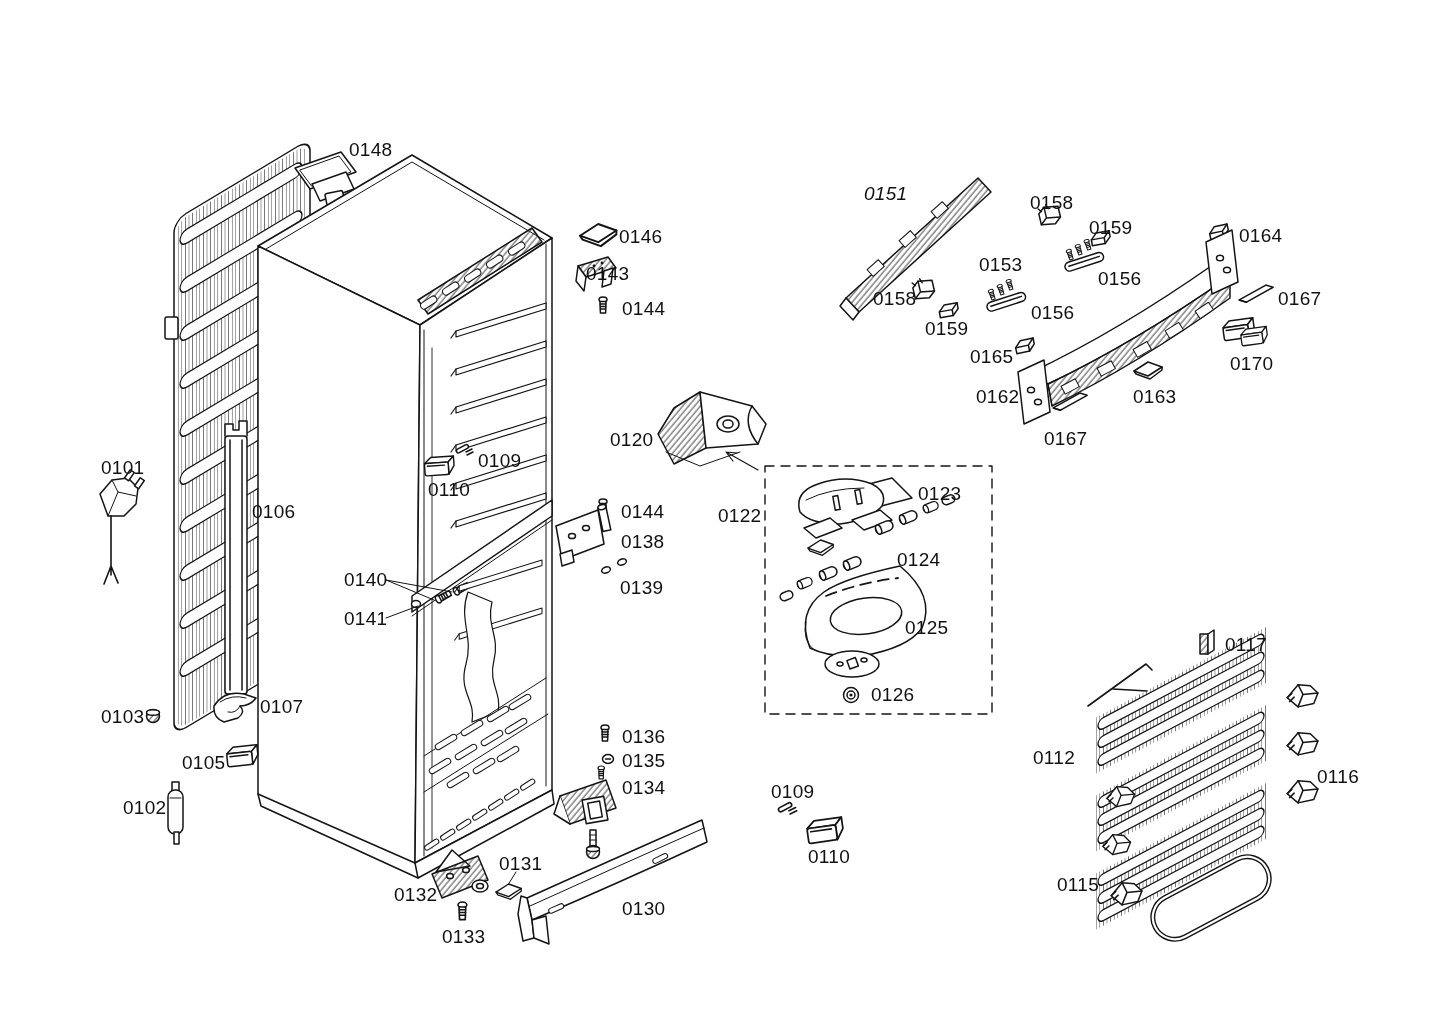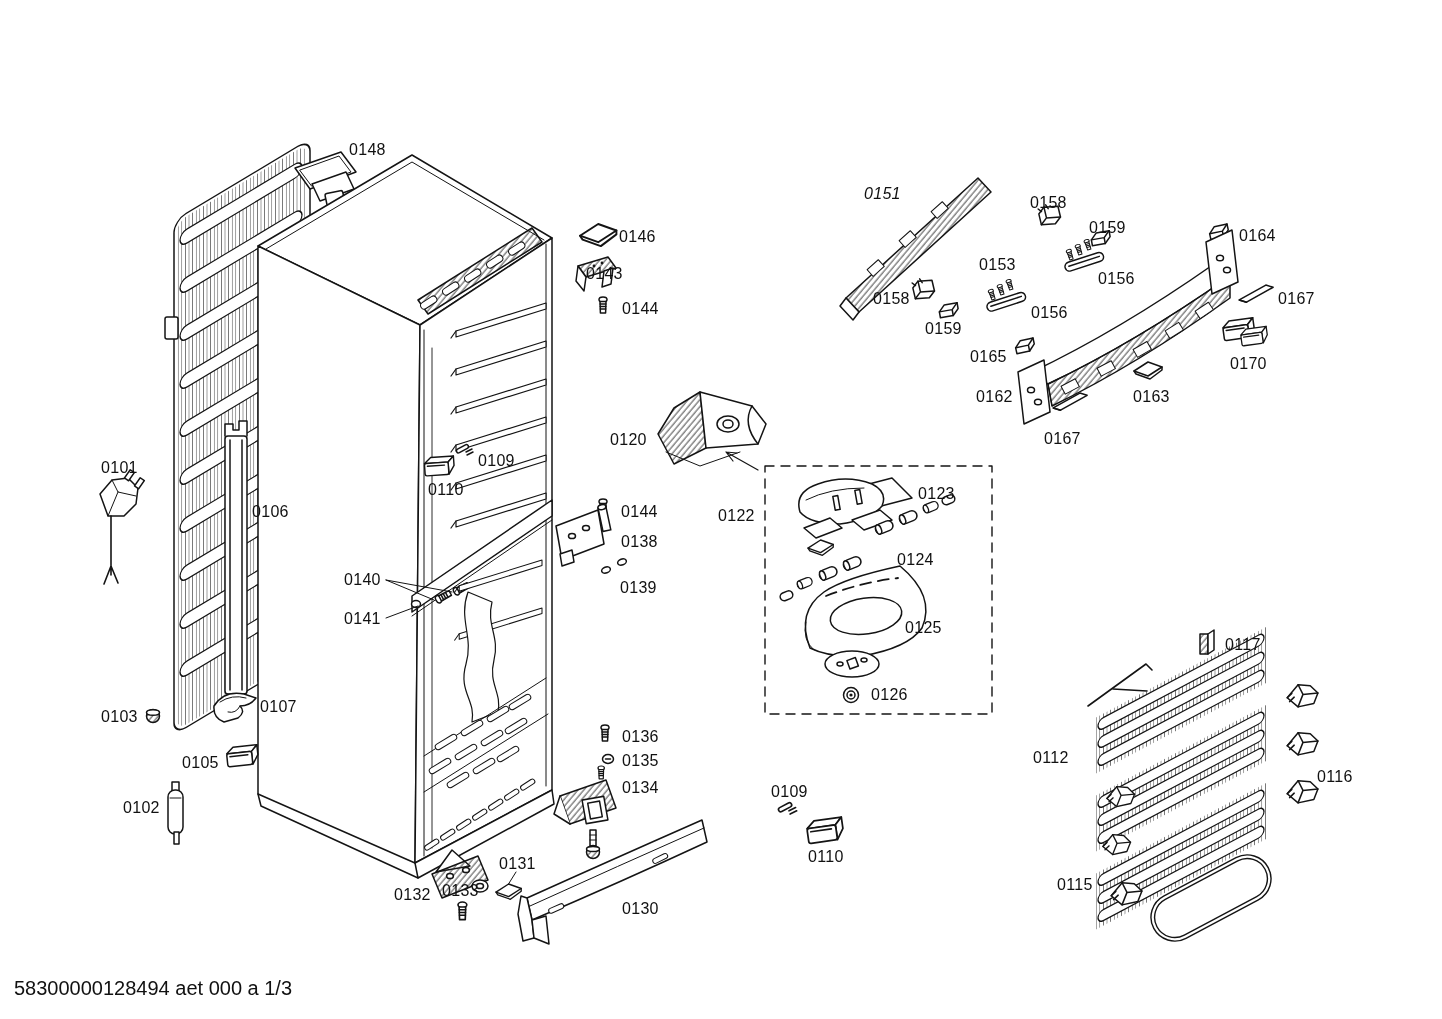"0148" .plabel { font-size: 16px -> 19px }
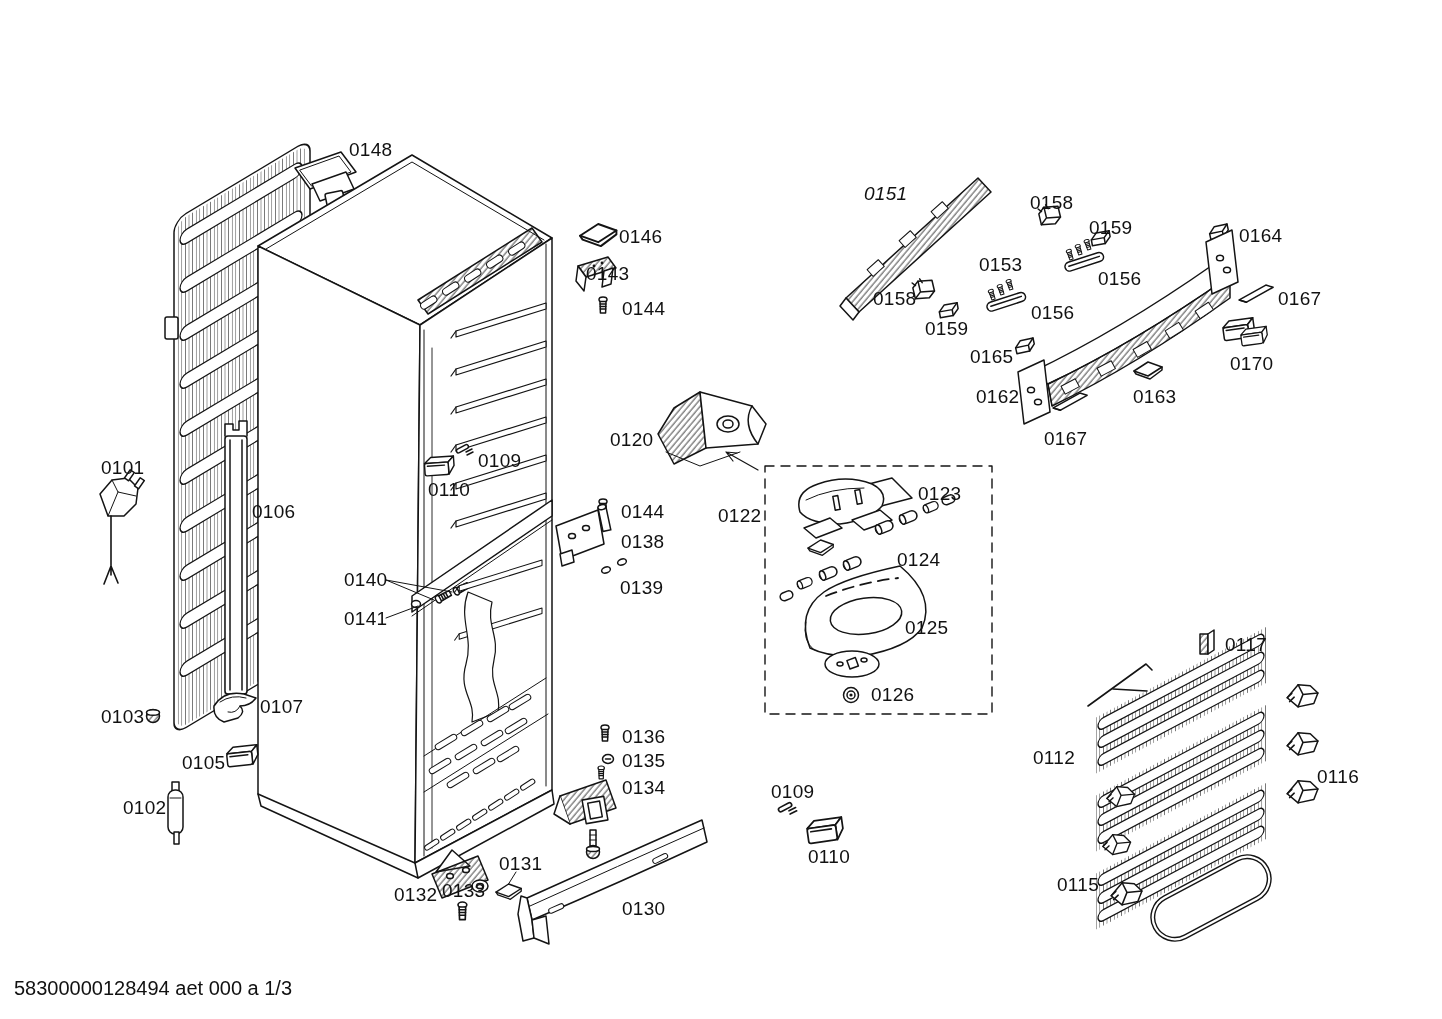"0133" div.plabel { top: 881px -> 927px }
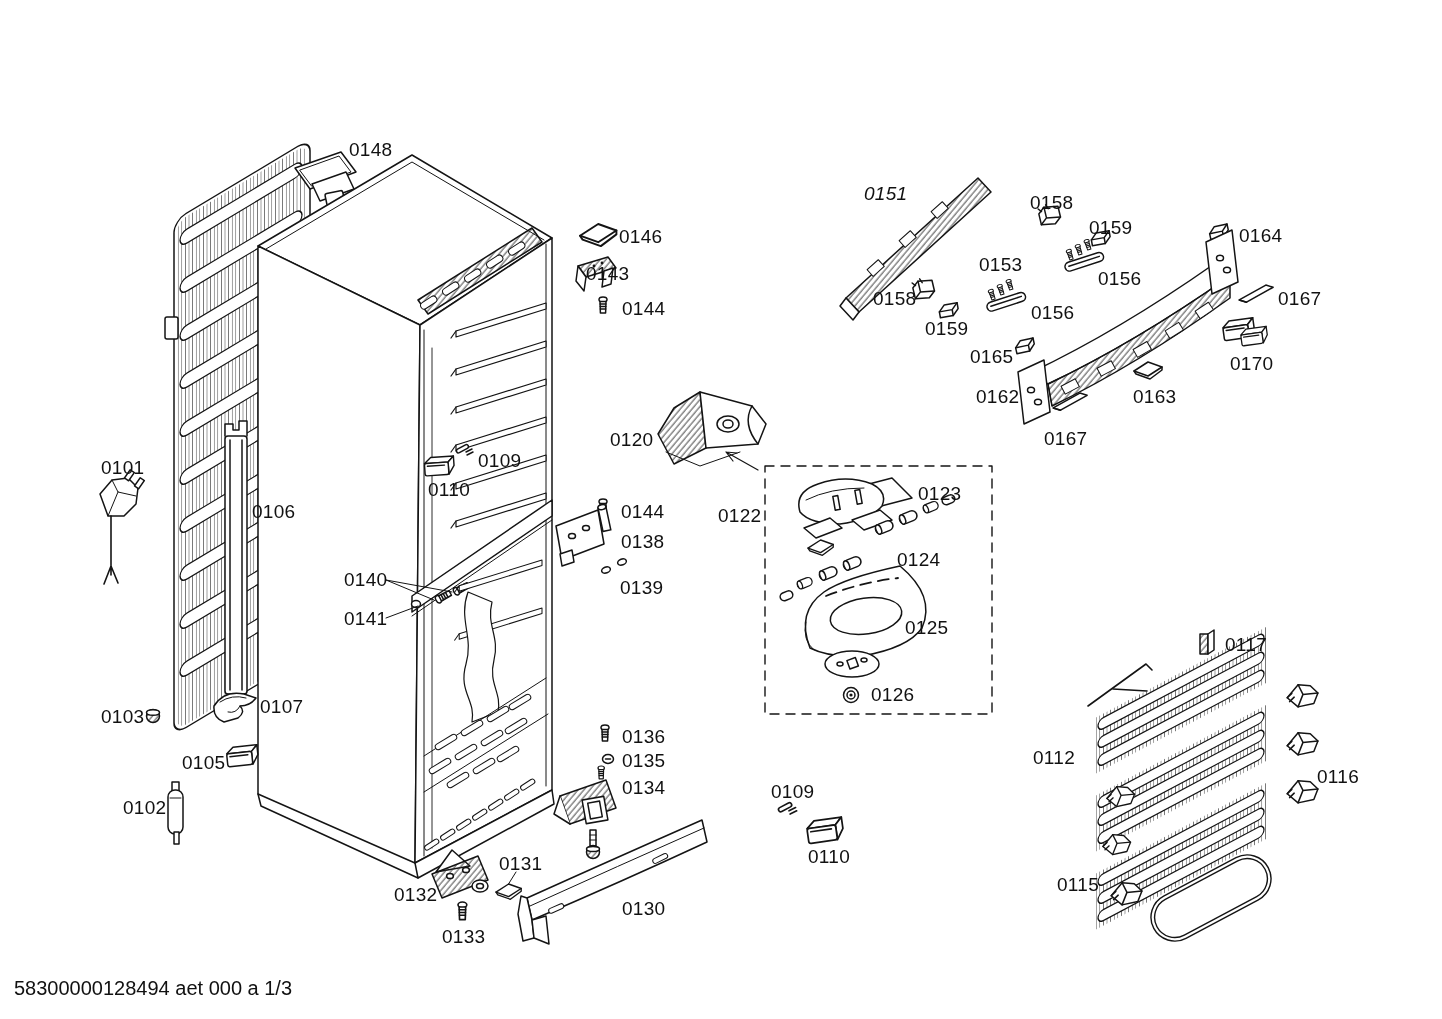"58300000128494 aet 000 a 1/3" div.footer { html: <div>58300000128494 aet 000 a 1/3</div> -> none }
